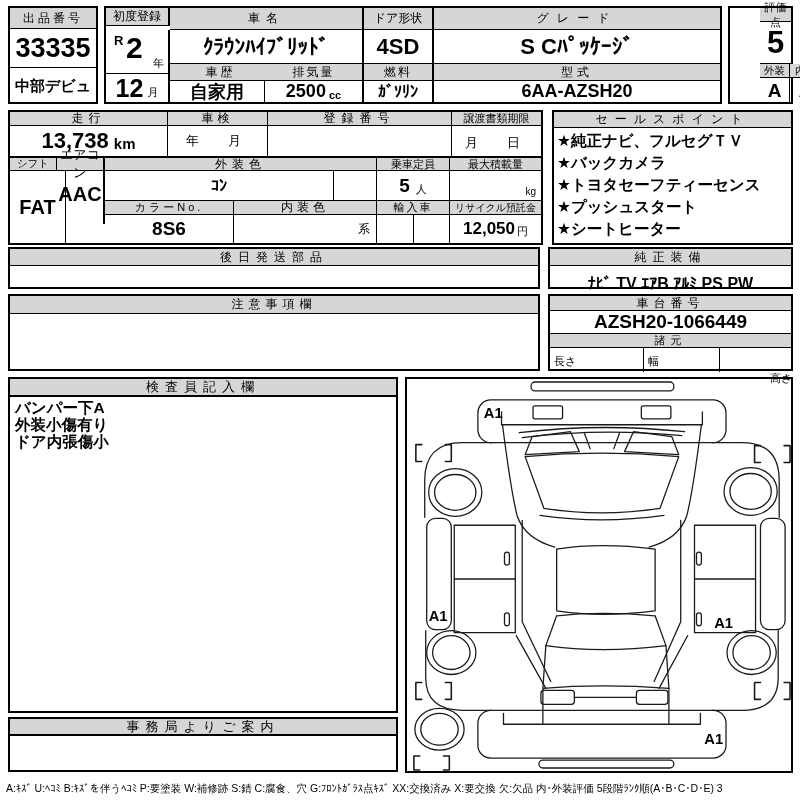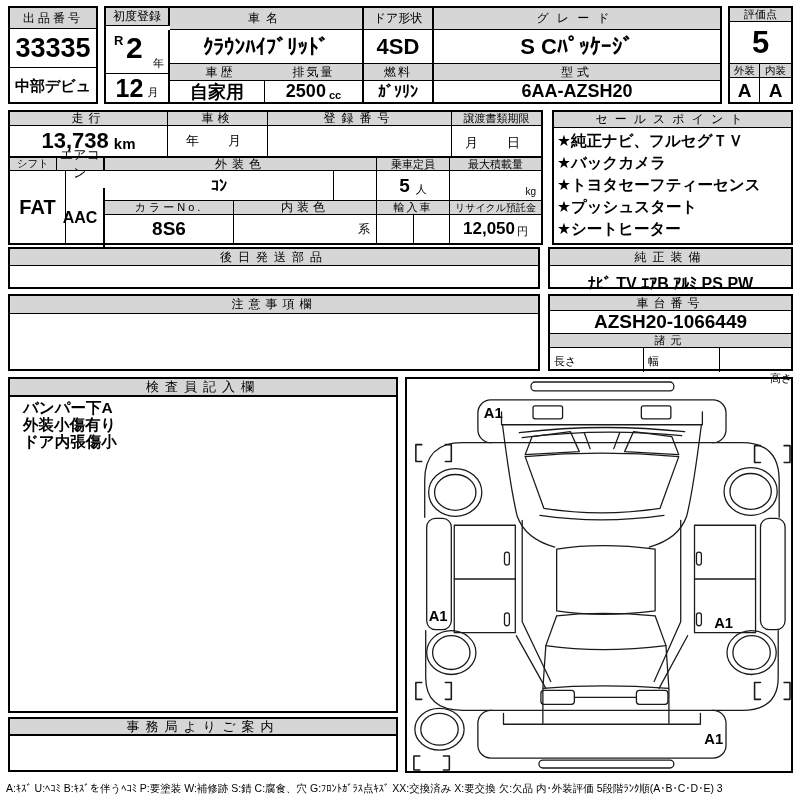"評価点" div.a { padding-left: none -> 30px }
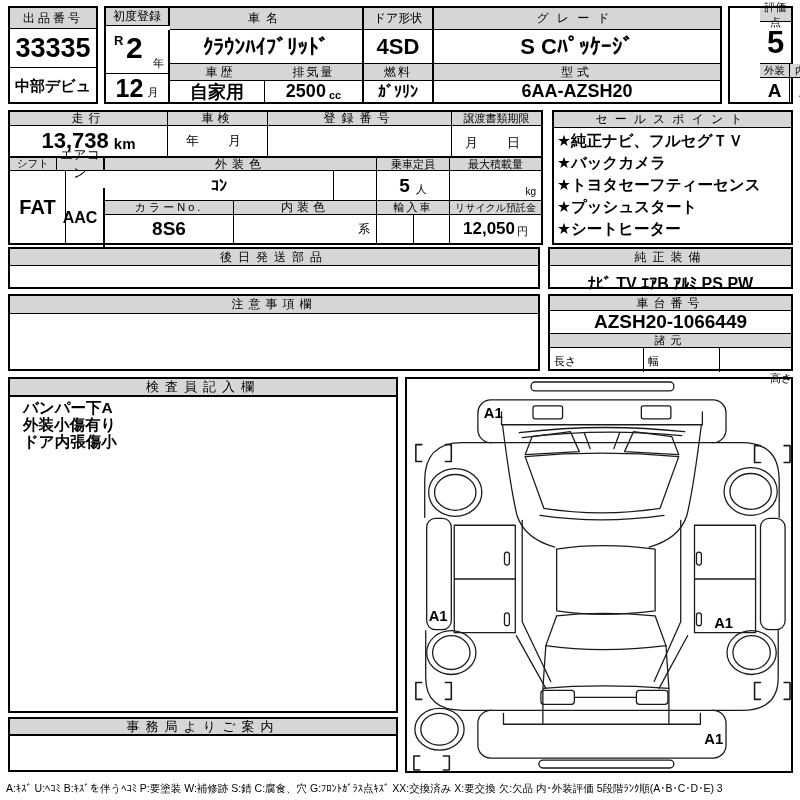"AAC" div.a { font-size: 16px -> 20px; top: 76px -> 52px }
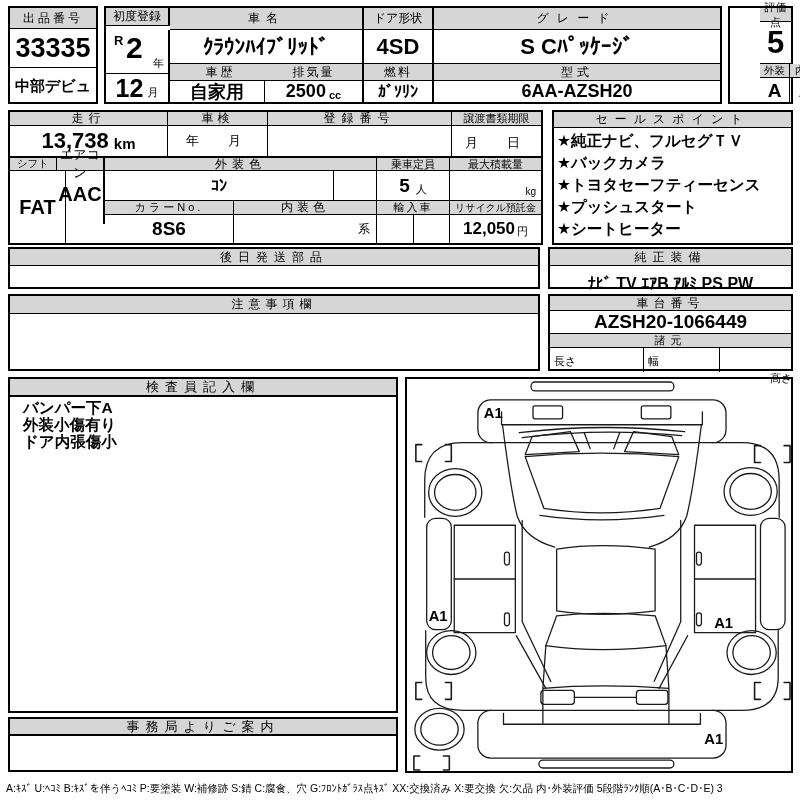"バンパー下A" div.a { padding: 3px 13px -> 3px 5px }
